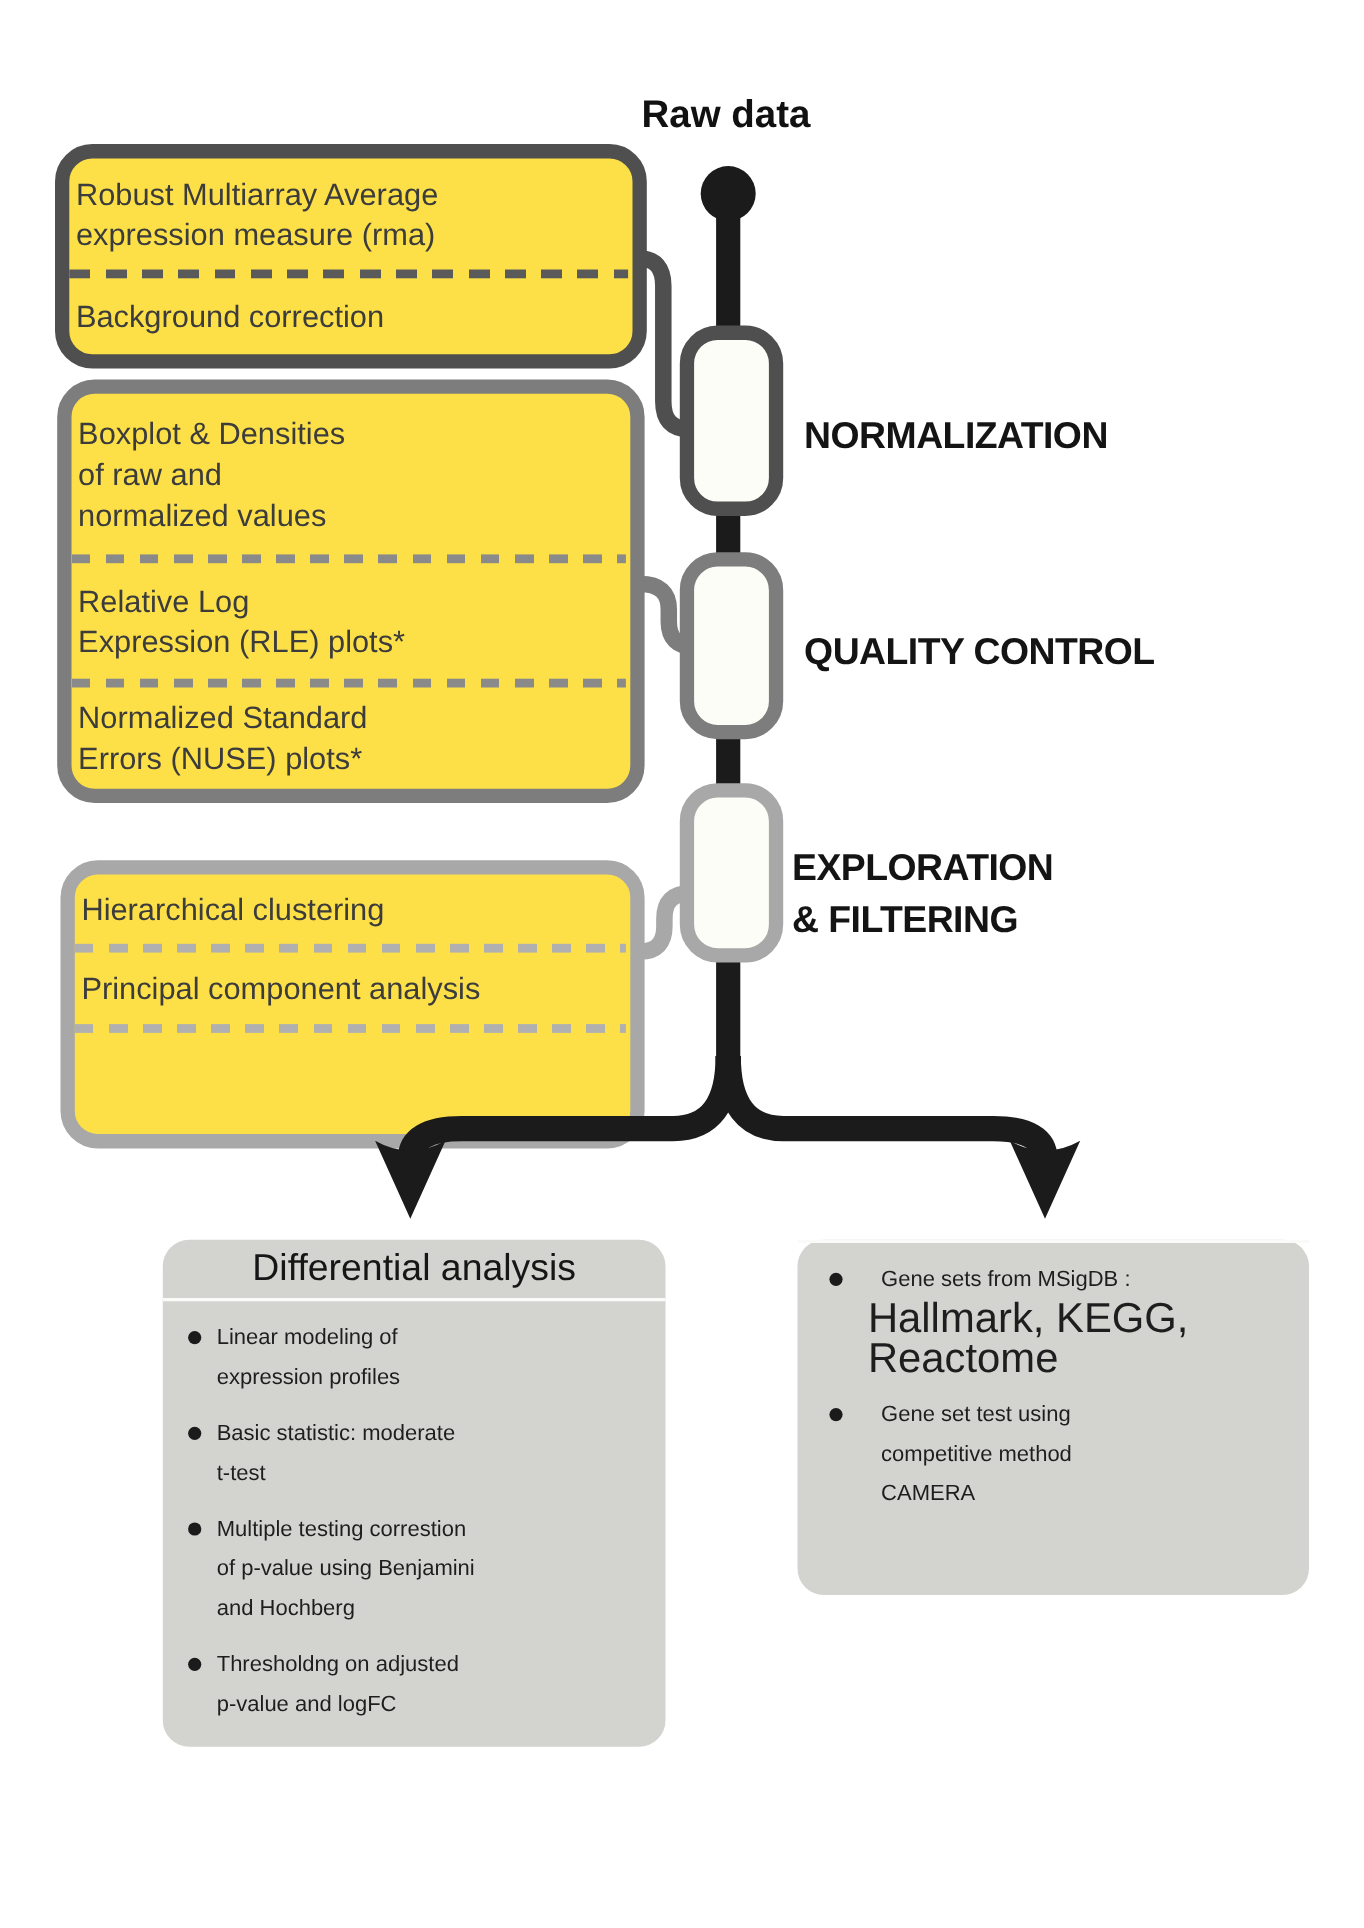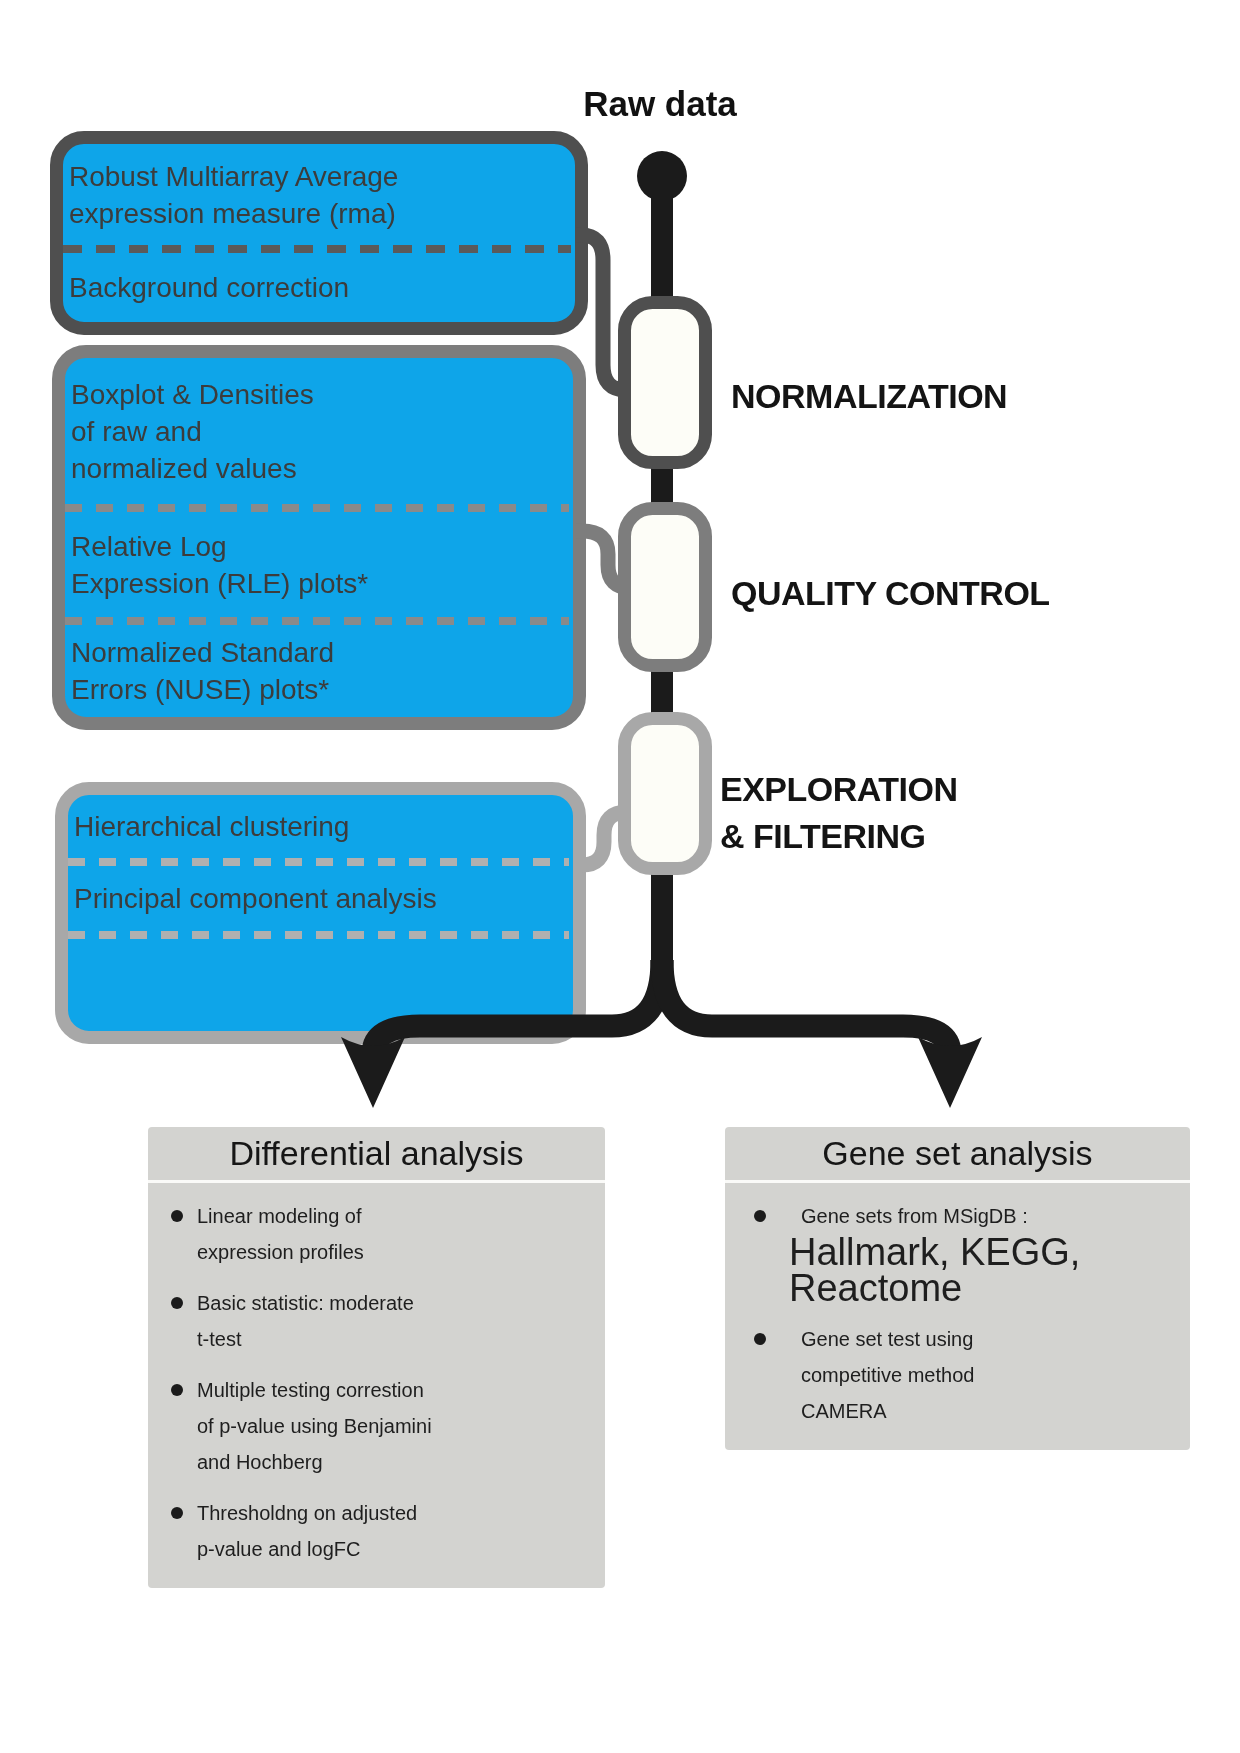"Robust Multiarray Average" .stage-box { background: #0ea5e9 -> #fde047 }
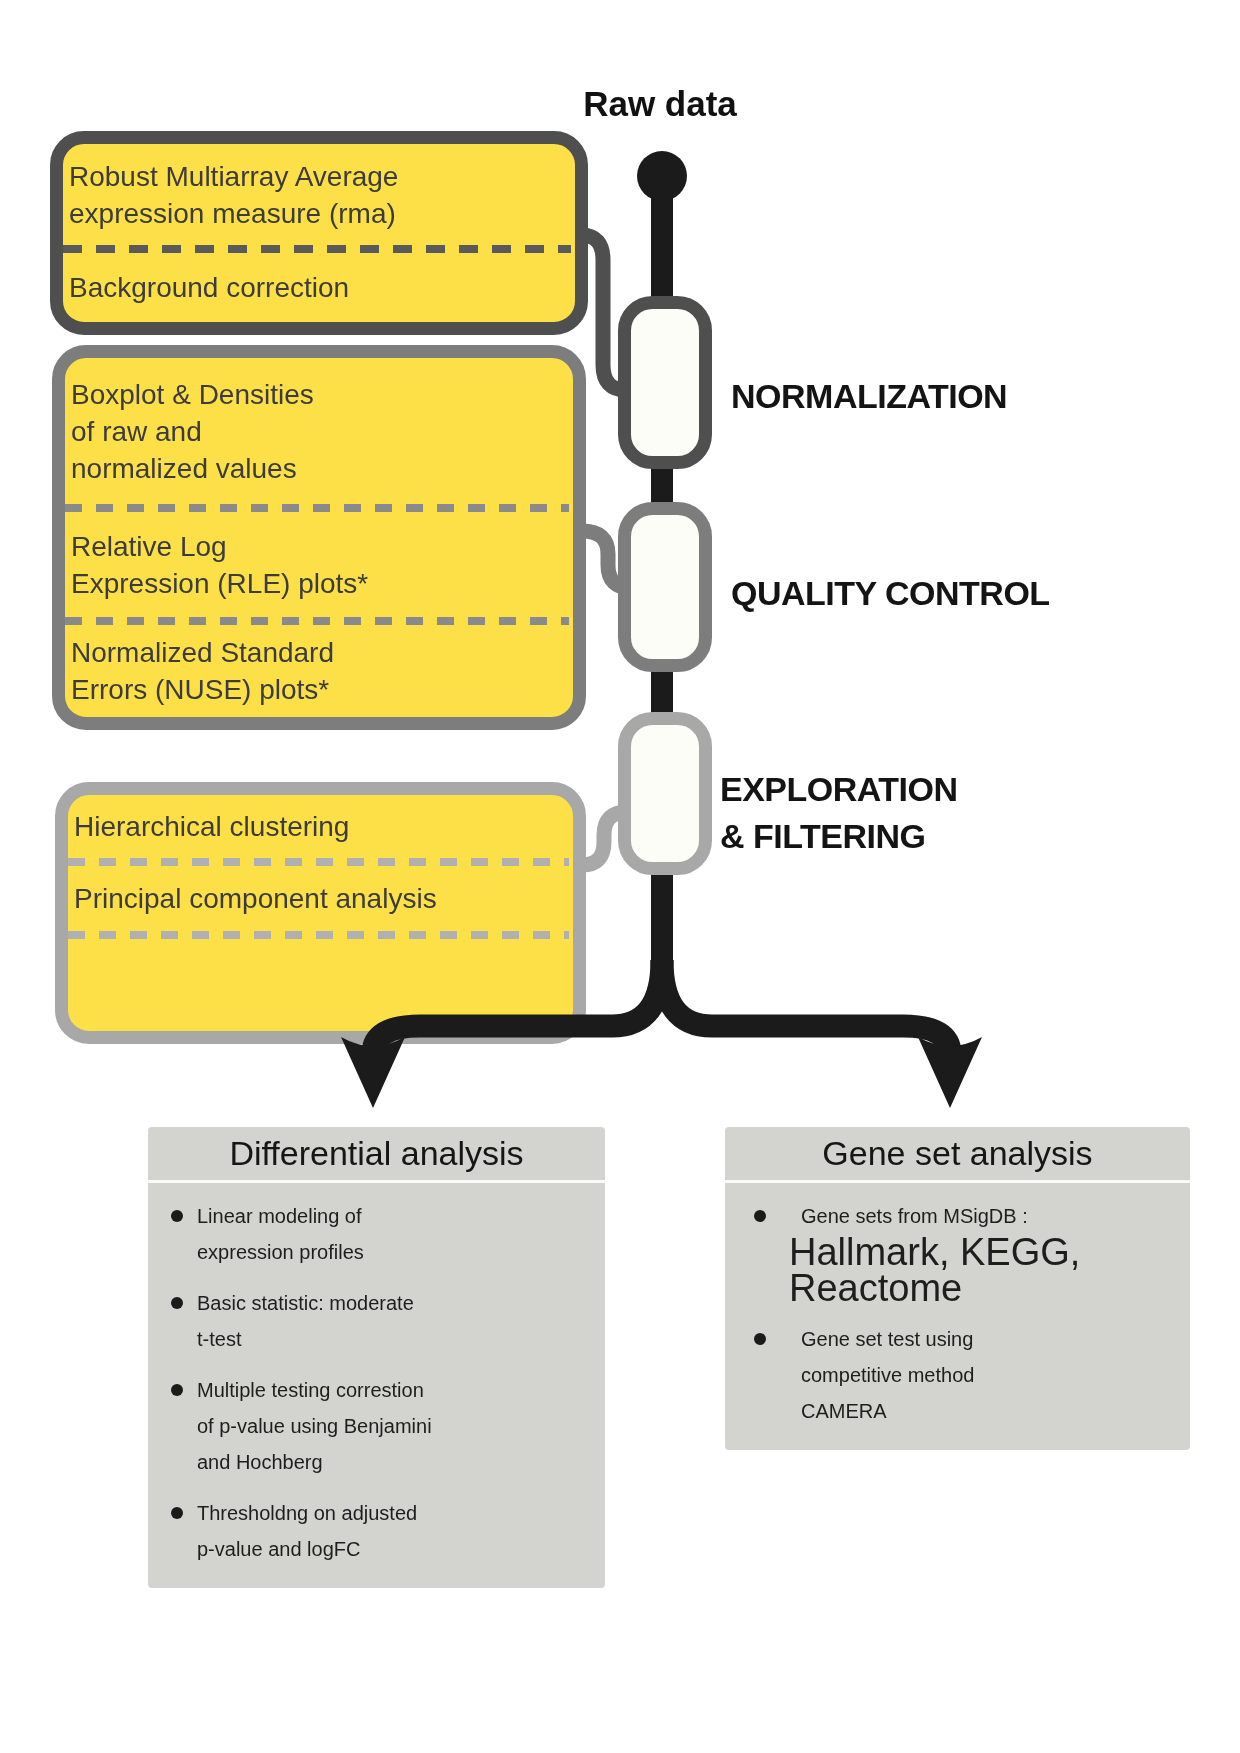"Differential analysis" .panel { border-radius: 4px -> 24px }
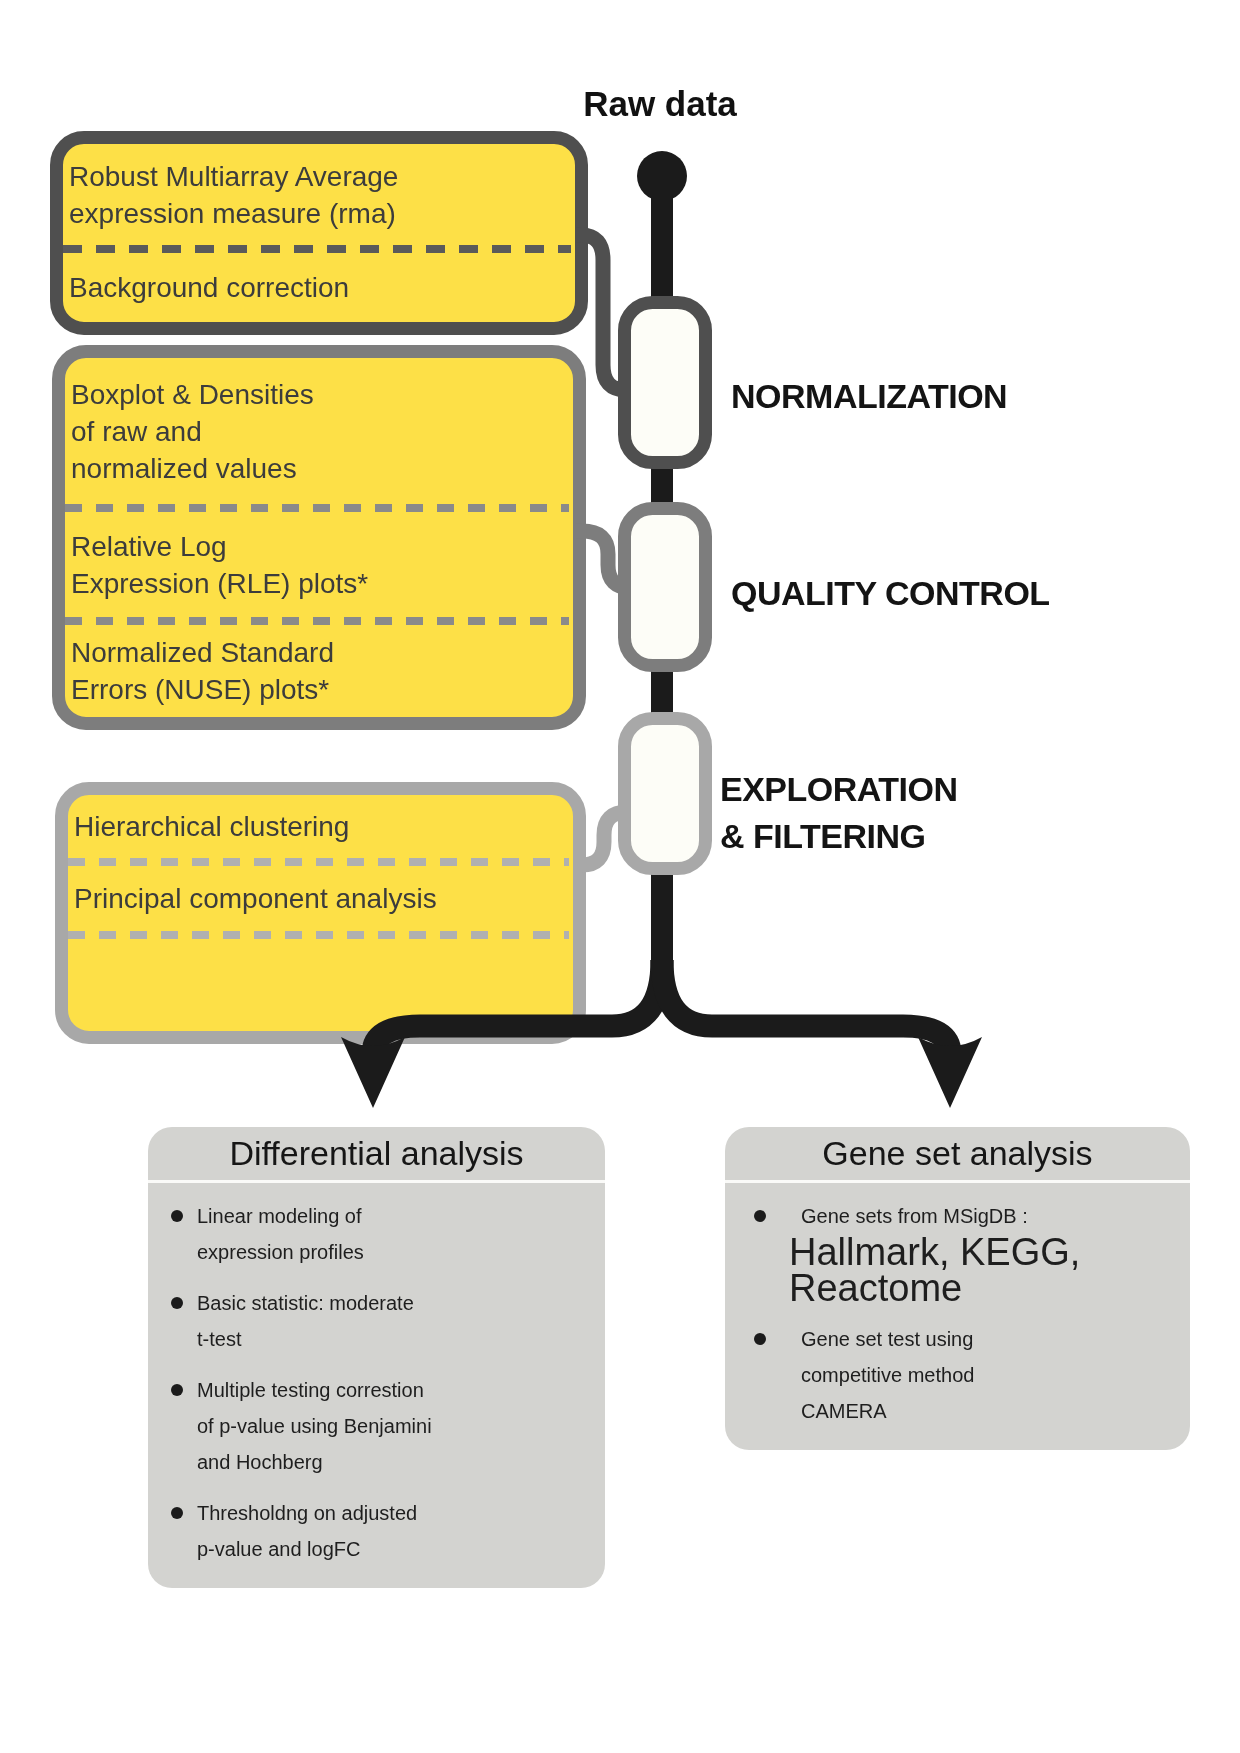"Gene set analysis" div.panel-title { html: <div>Gene set analysis</div> -> none }
